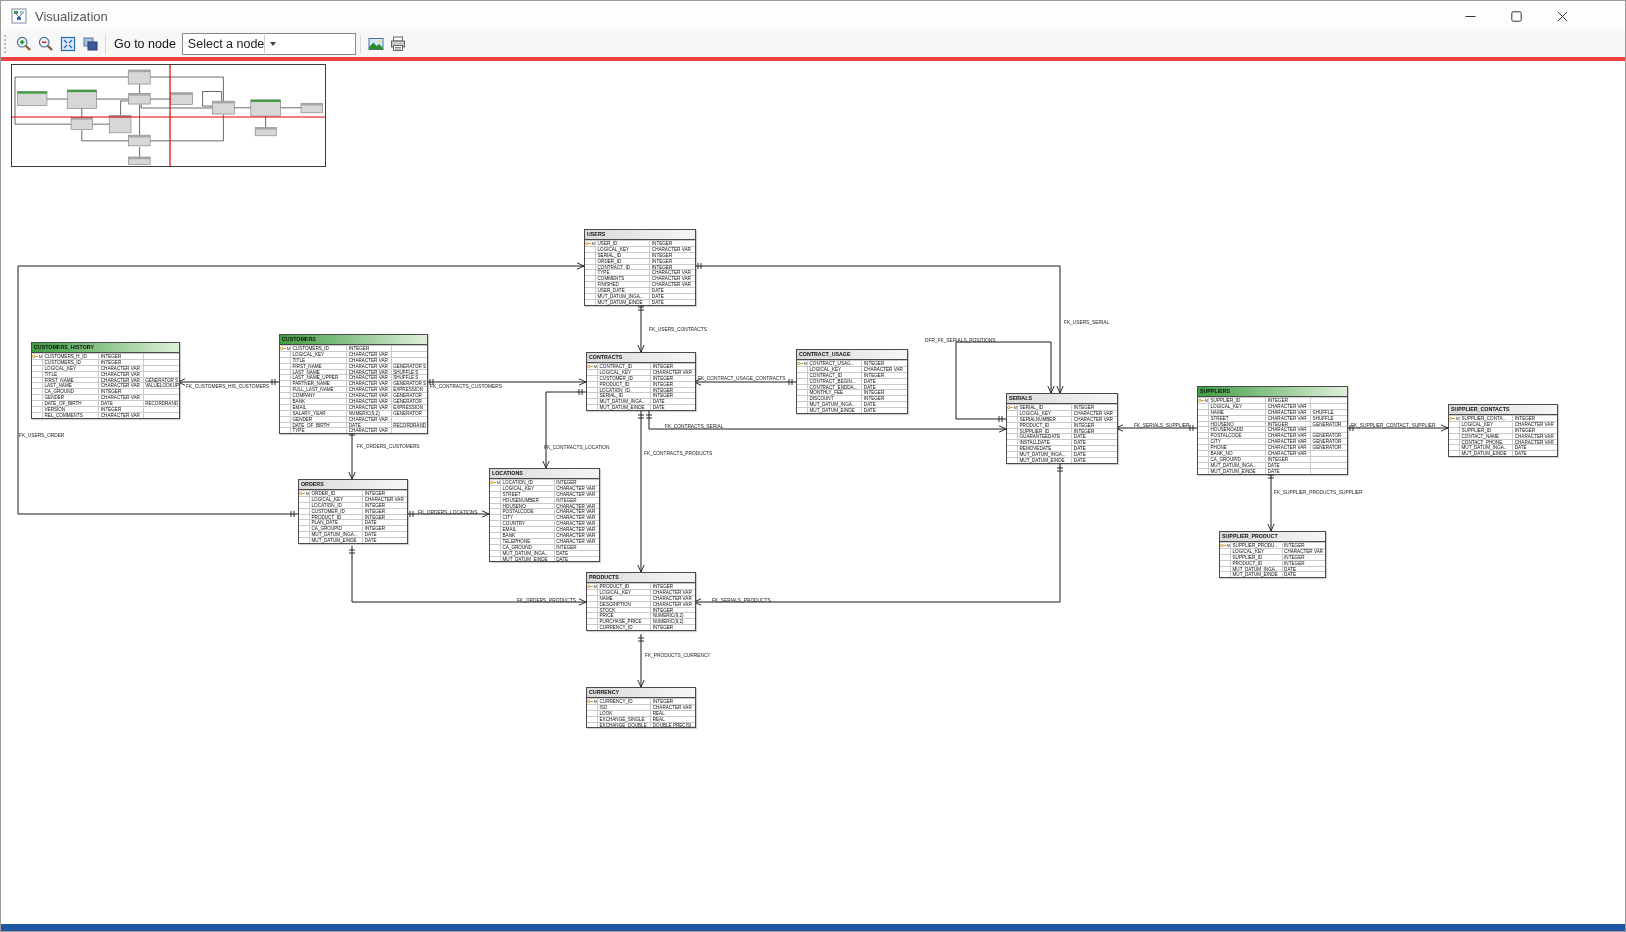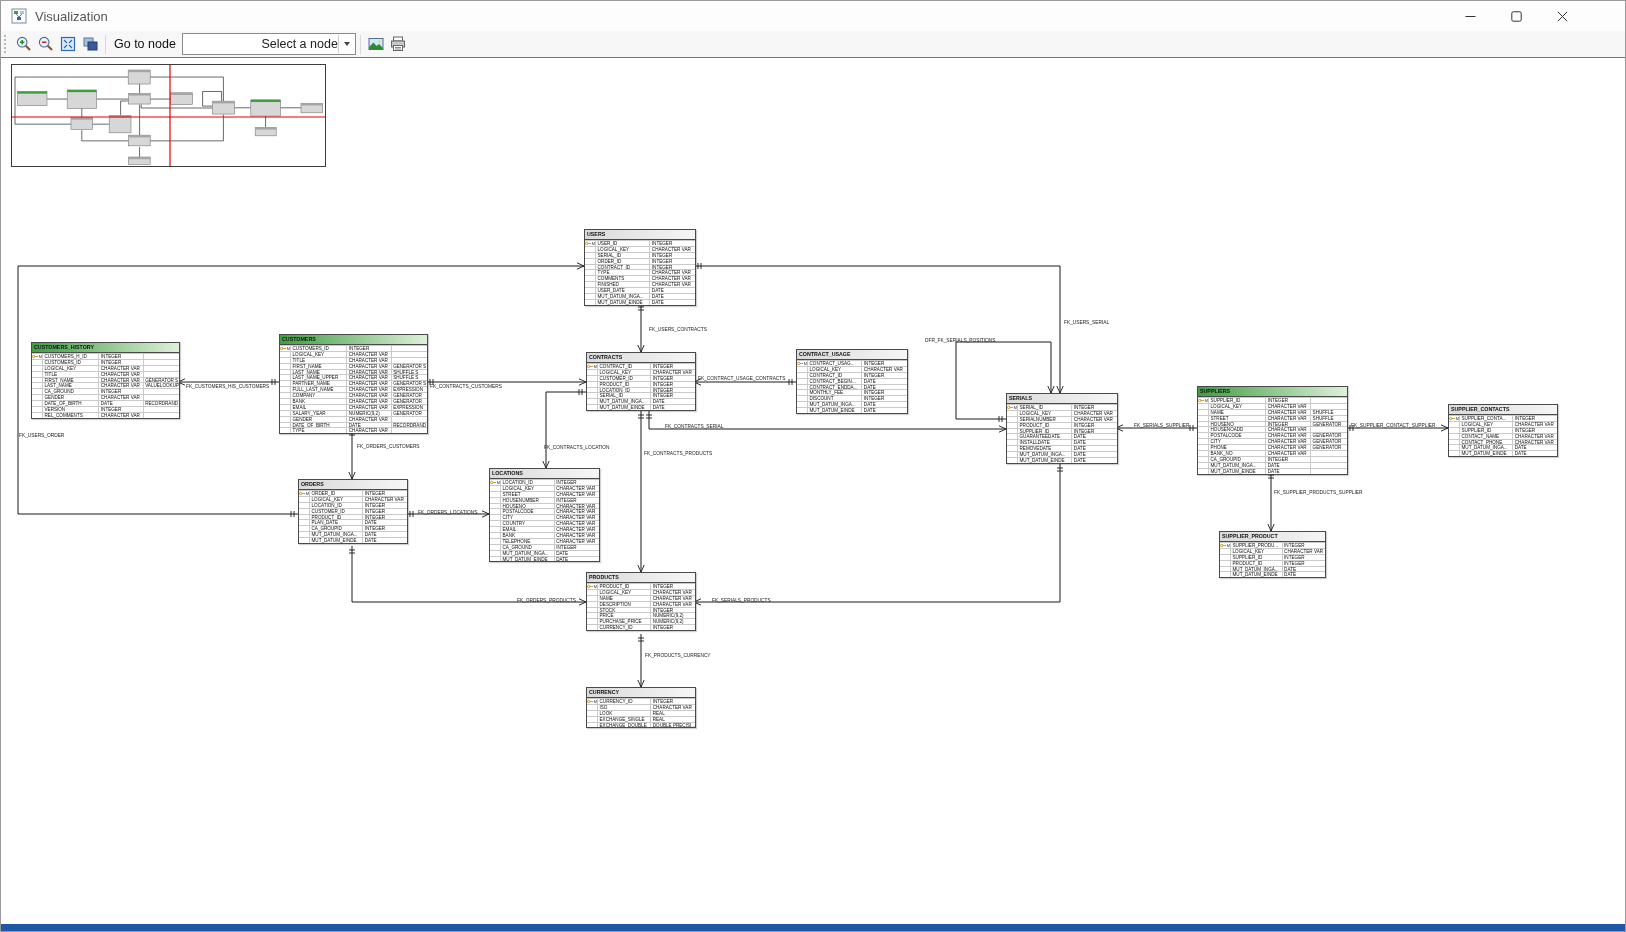"Go to node" .toolbar { border-bottom: 1px solid #ef4444 -> 4px solid #ef4444 }
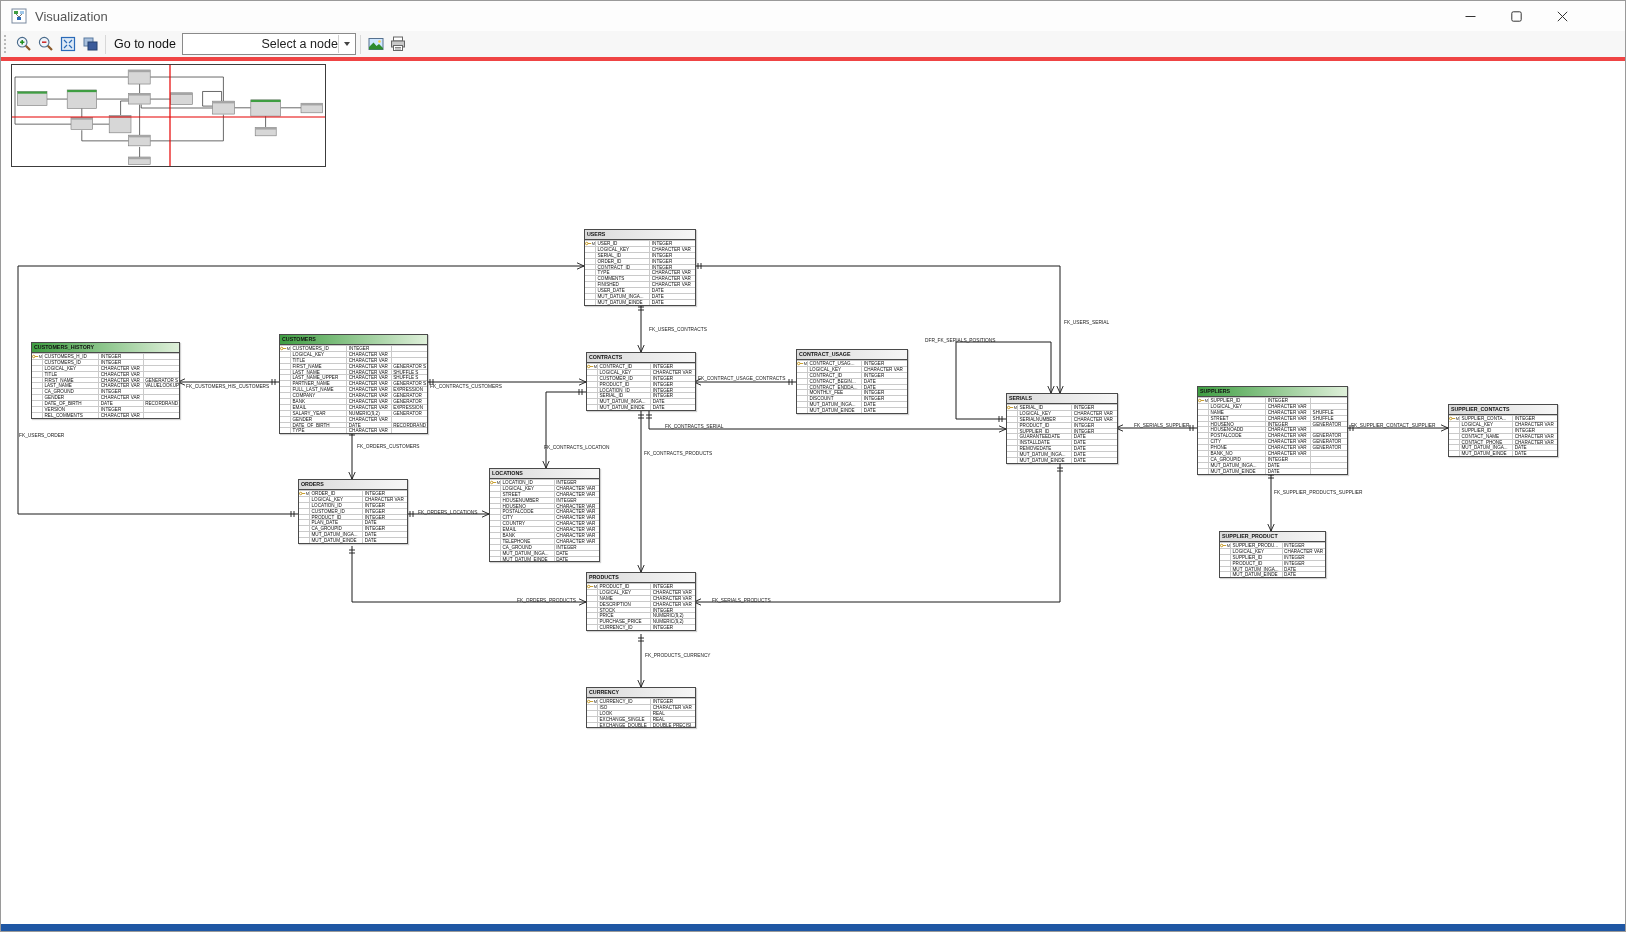"Select a node" .combo { justify-content: flex-end -> flex-start }
